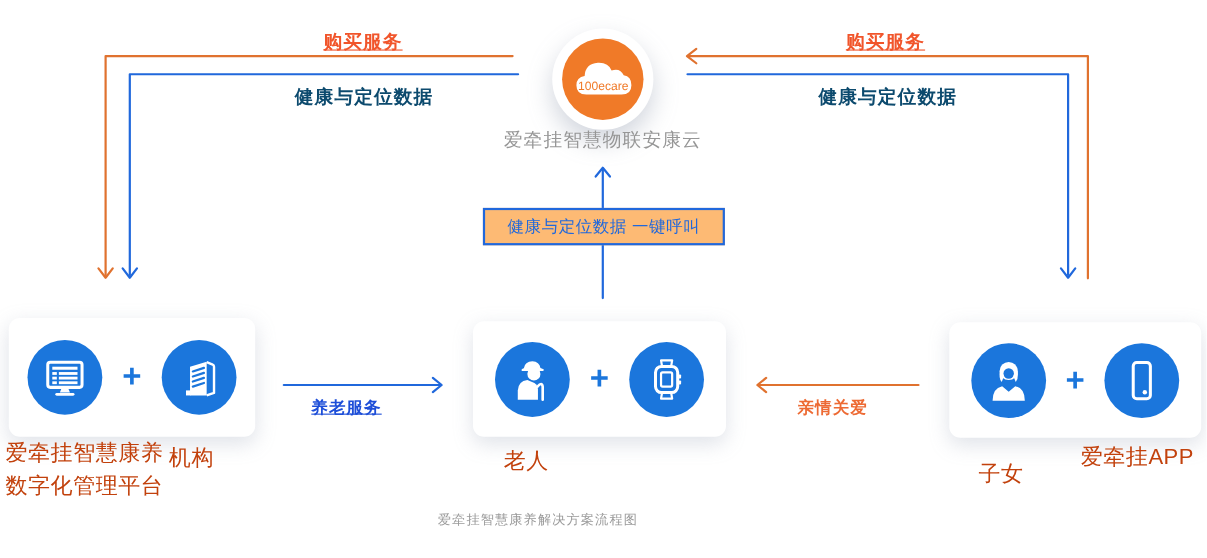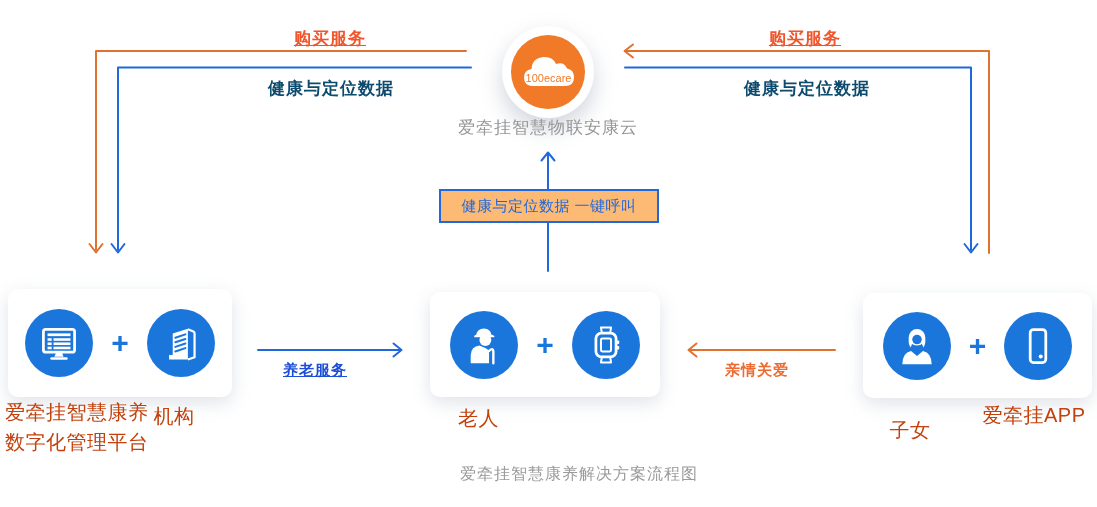"爱牵挂智慧康养解决方案流程图" .caption { font-size: 16px -> 12px; text-align: right -> left }
